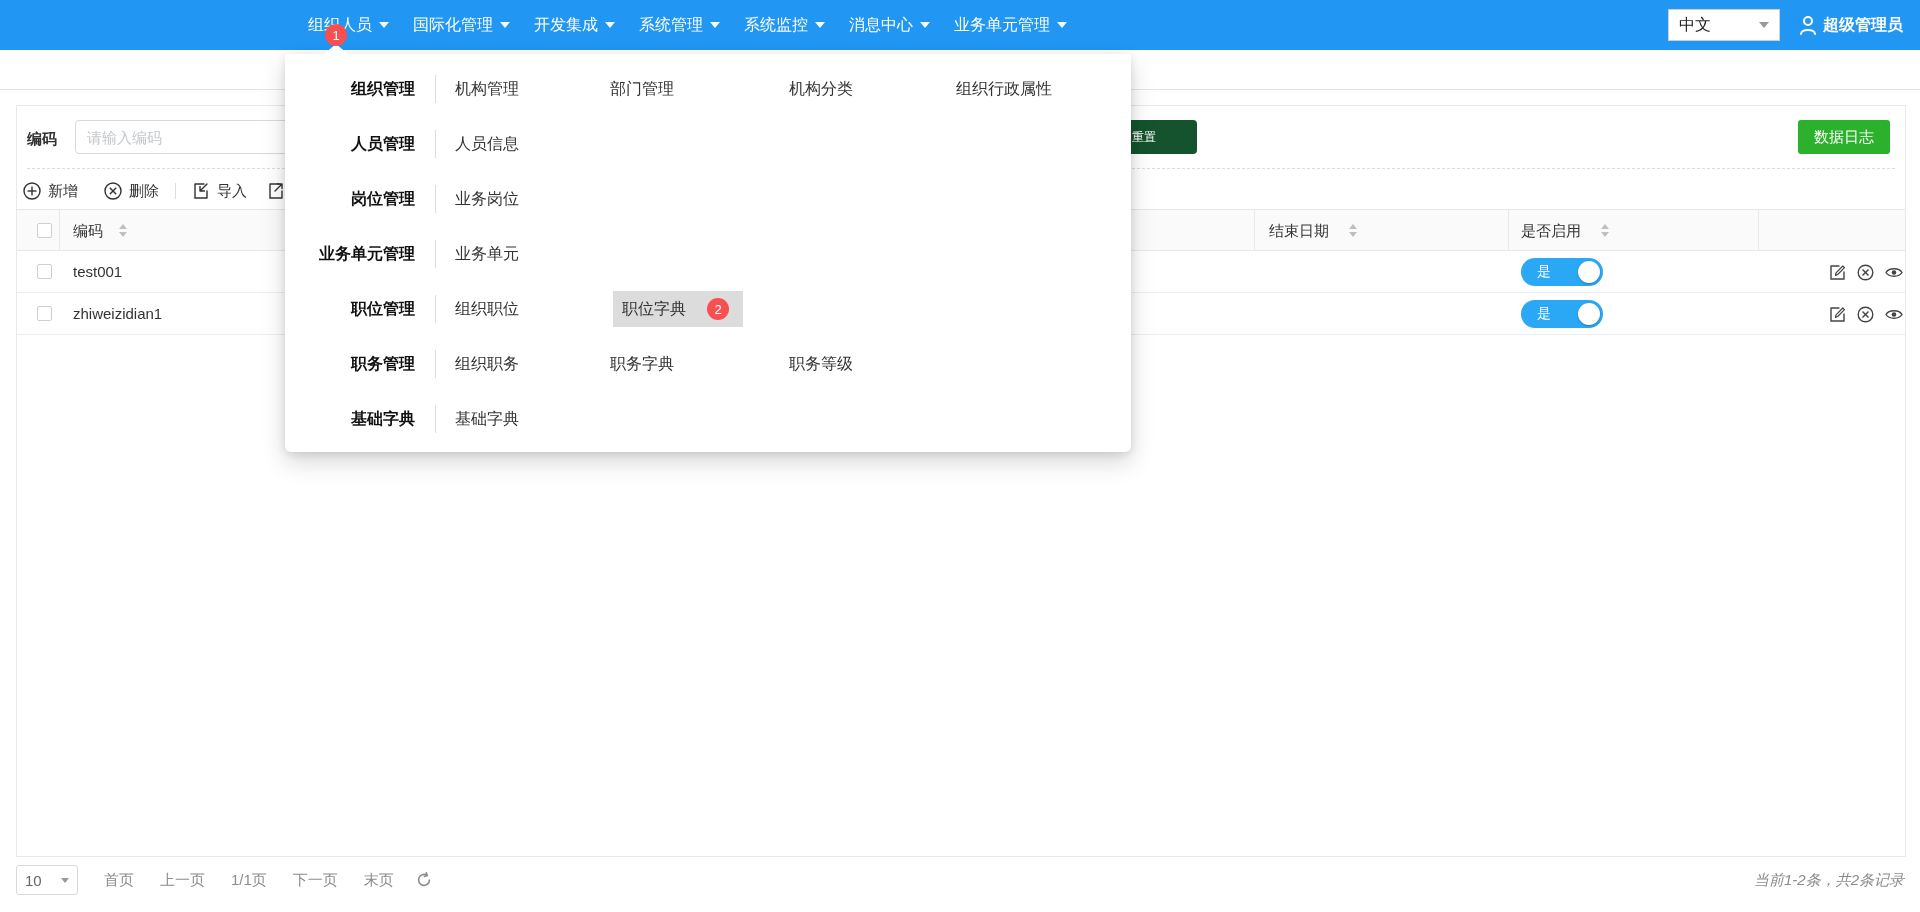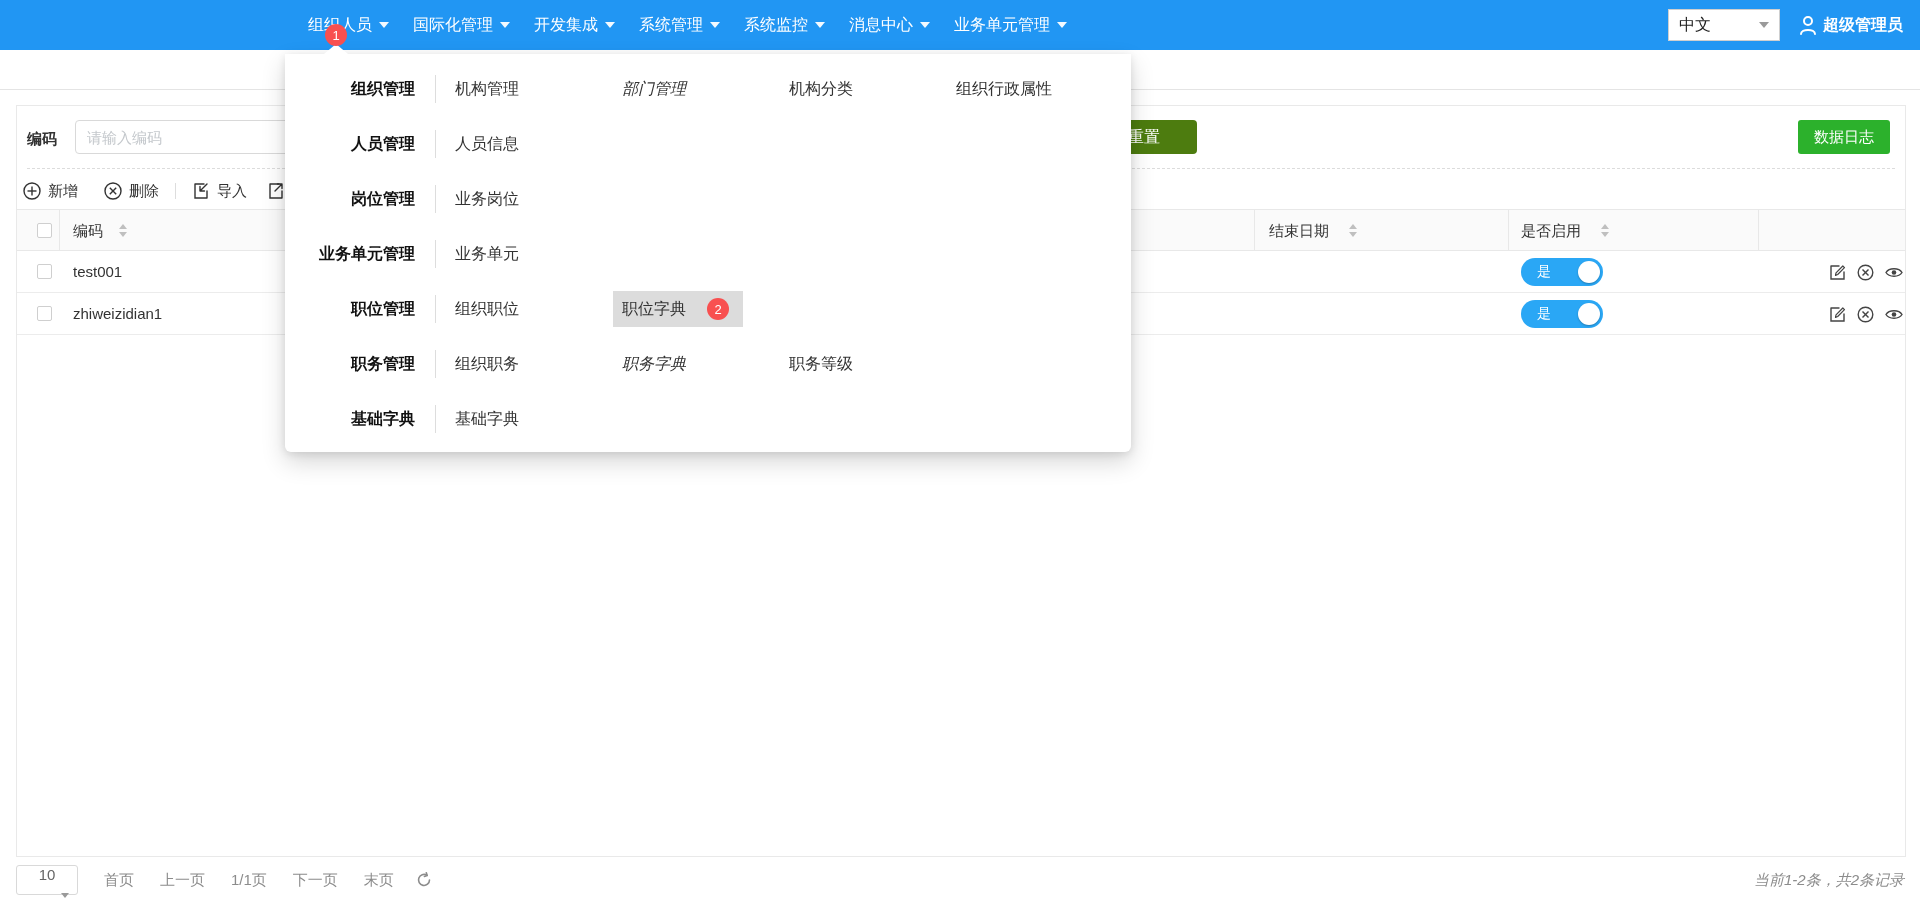"部门管理" .c2 { font-style: italic -> none; left: 337px -> 325px }
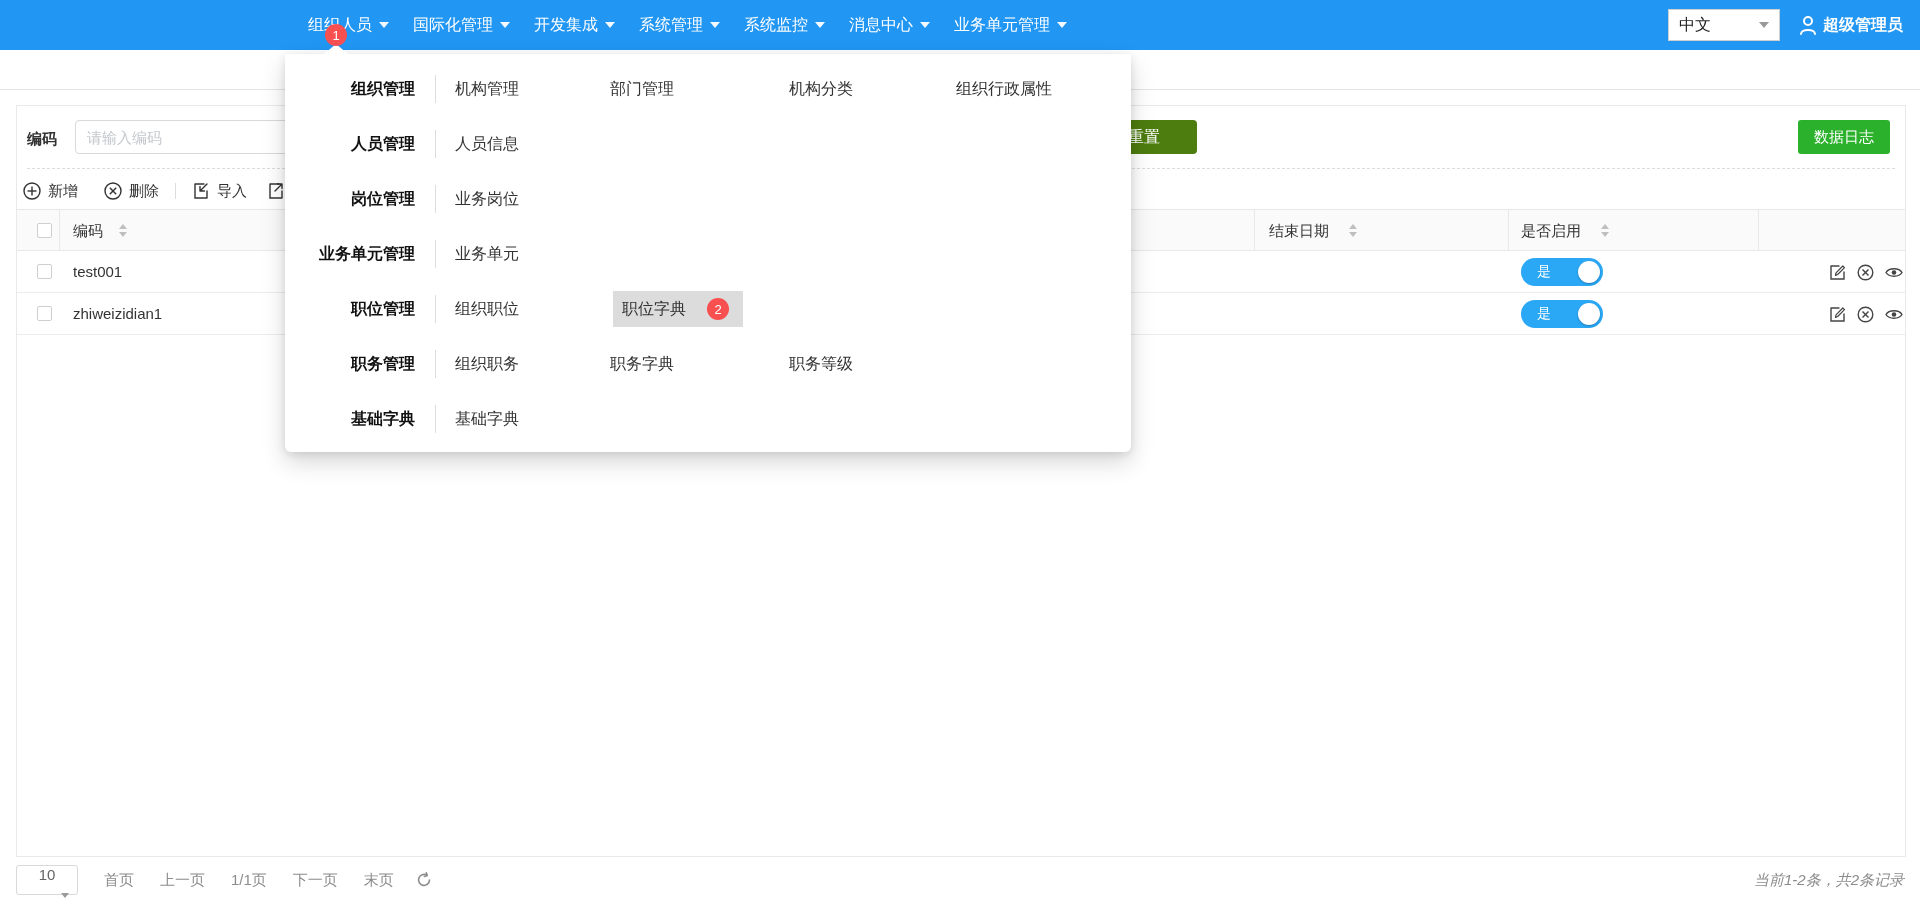"重置" .btn-reset { background: #4d7c0f -> #14532d; font-size: 16px -> 12px }
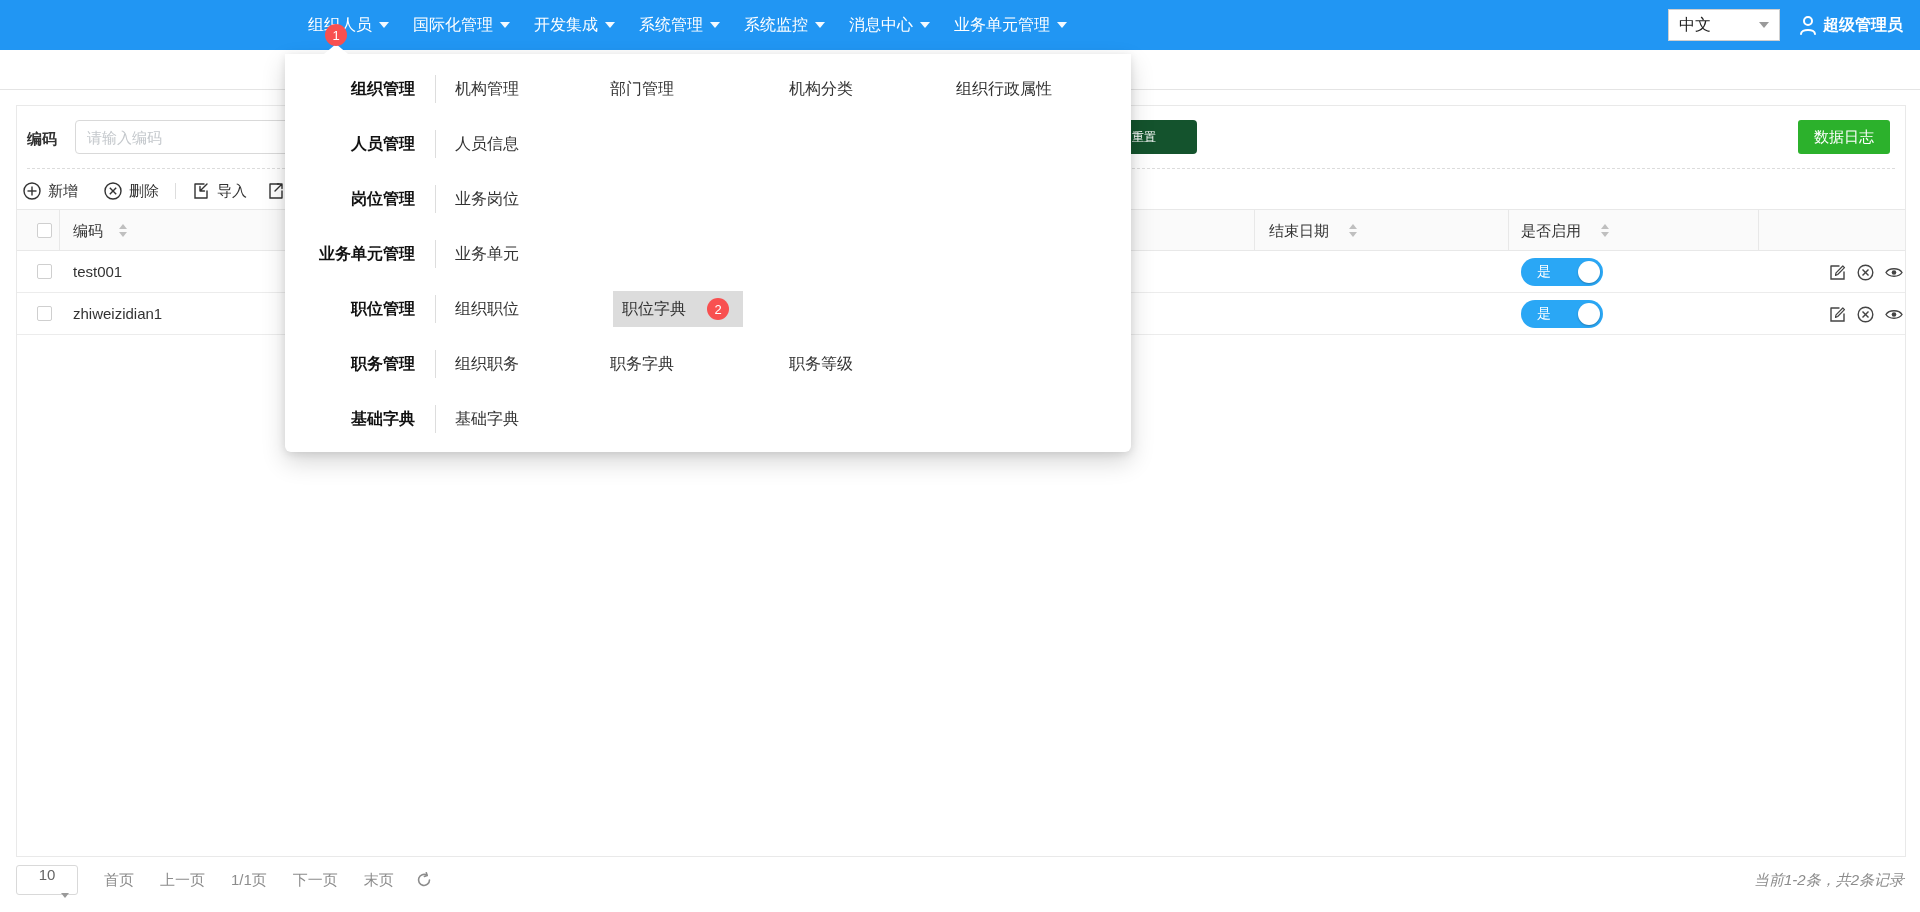"10" .psize { flex-direction: column -> none }
